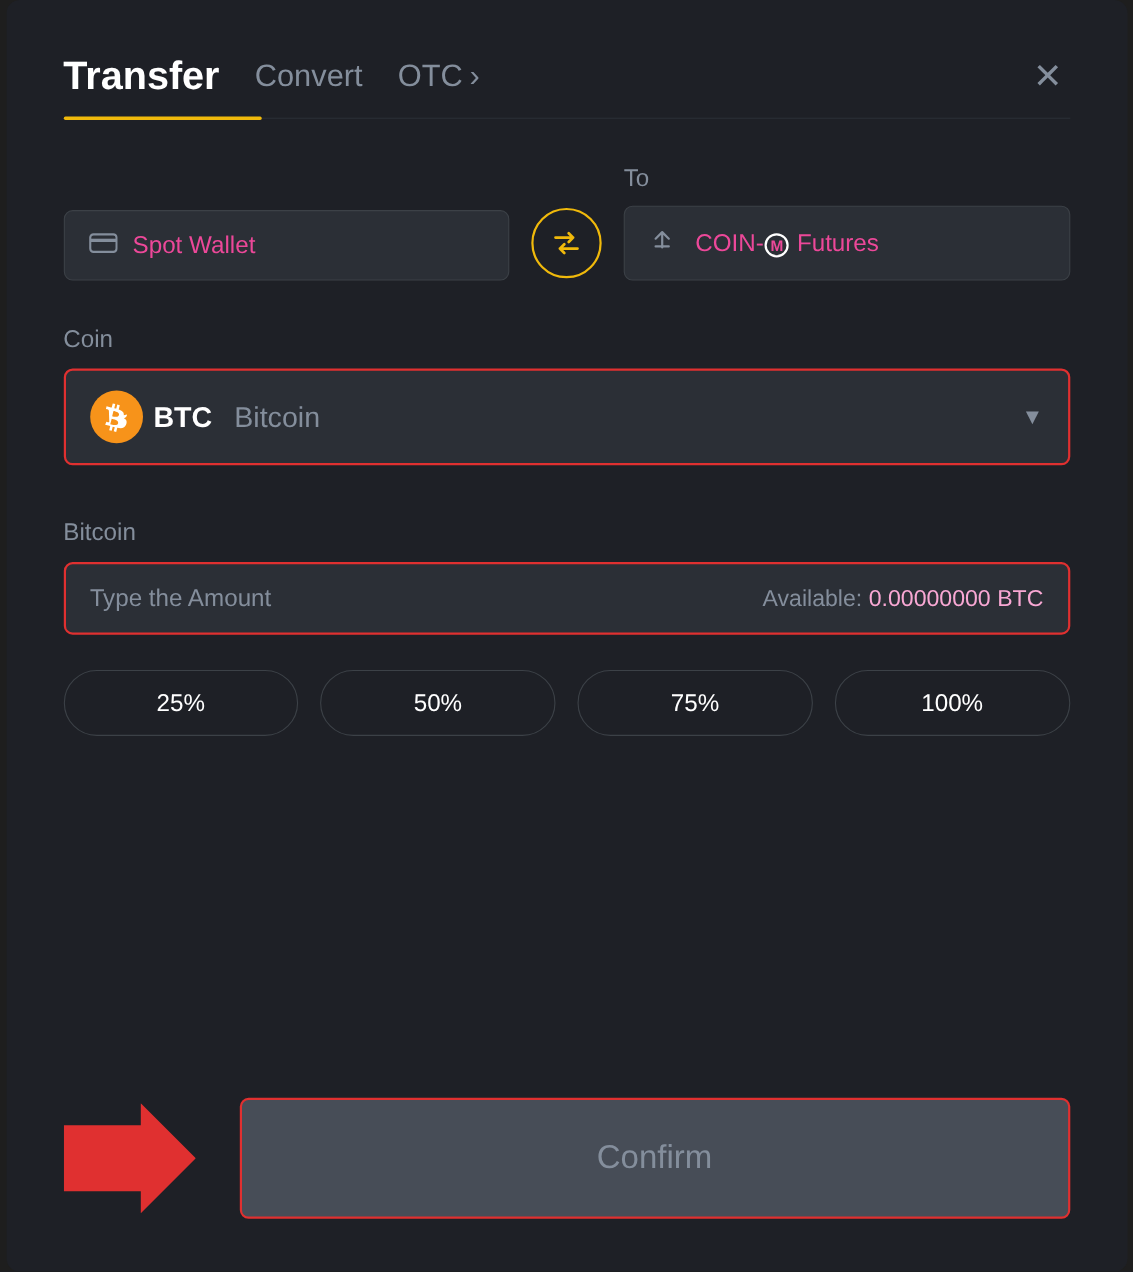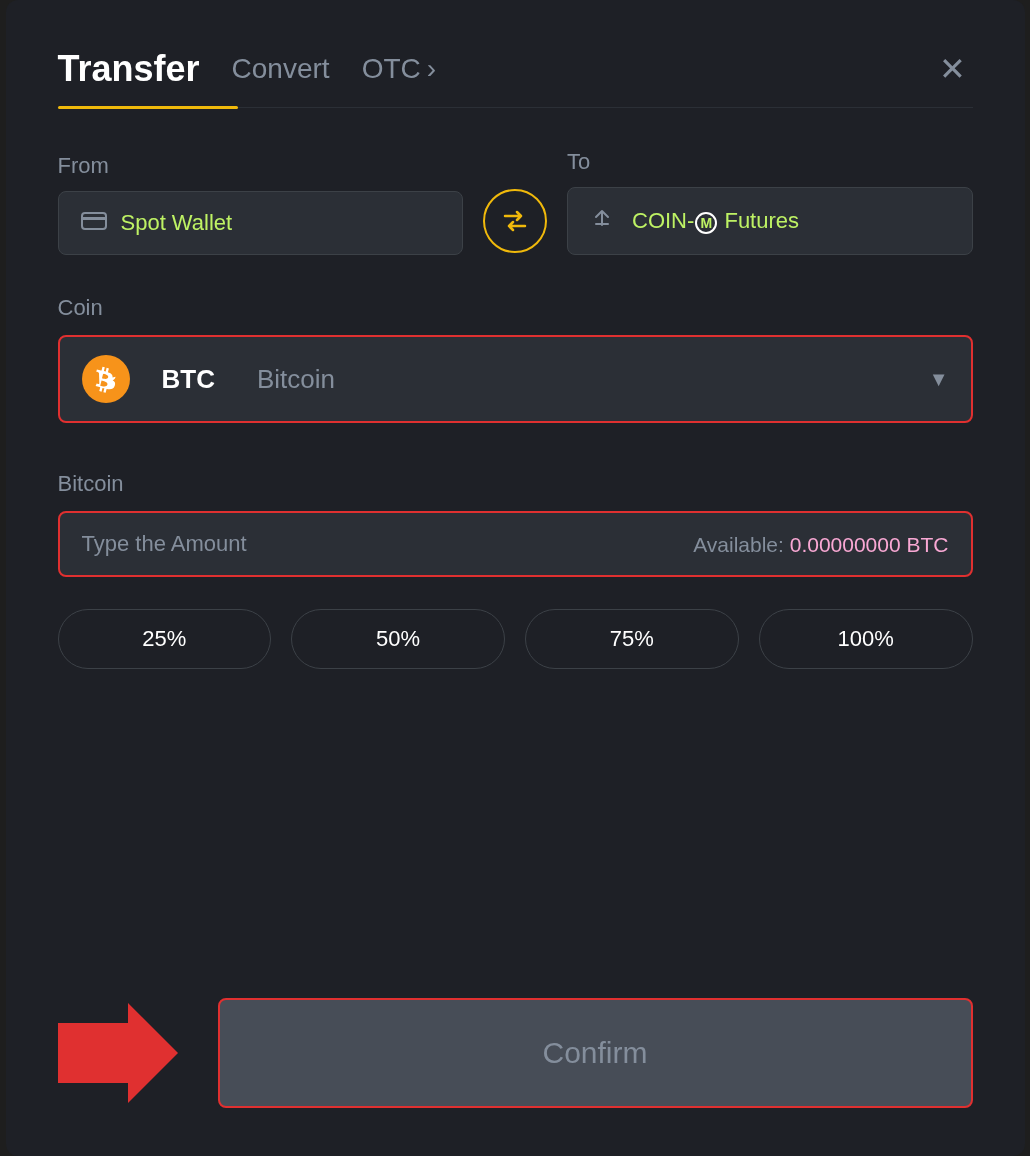"From" span.field-label { html: <span>From</span> -> none }
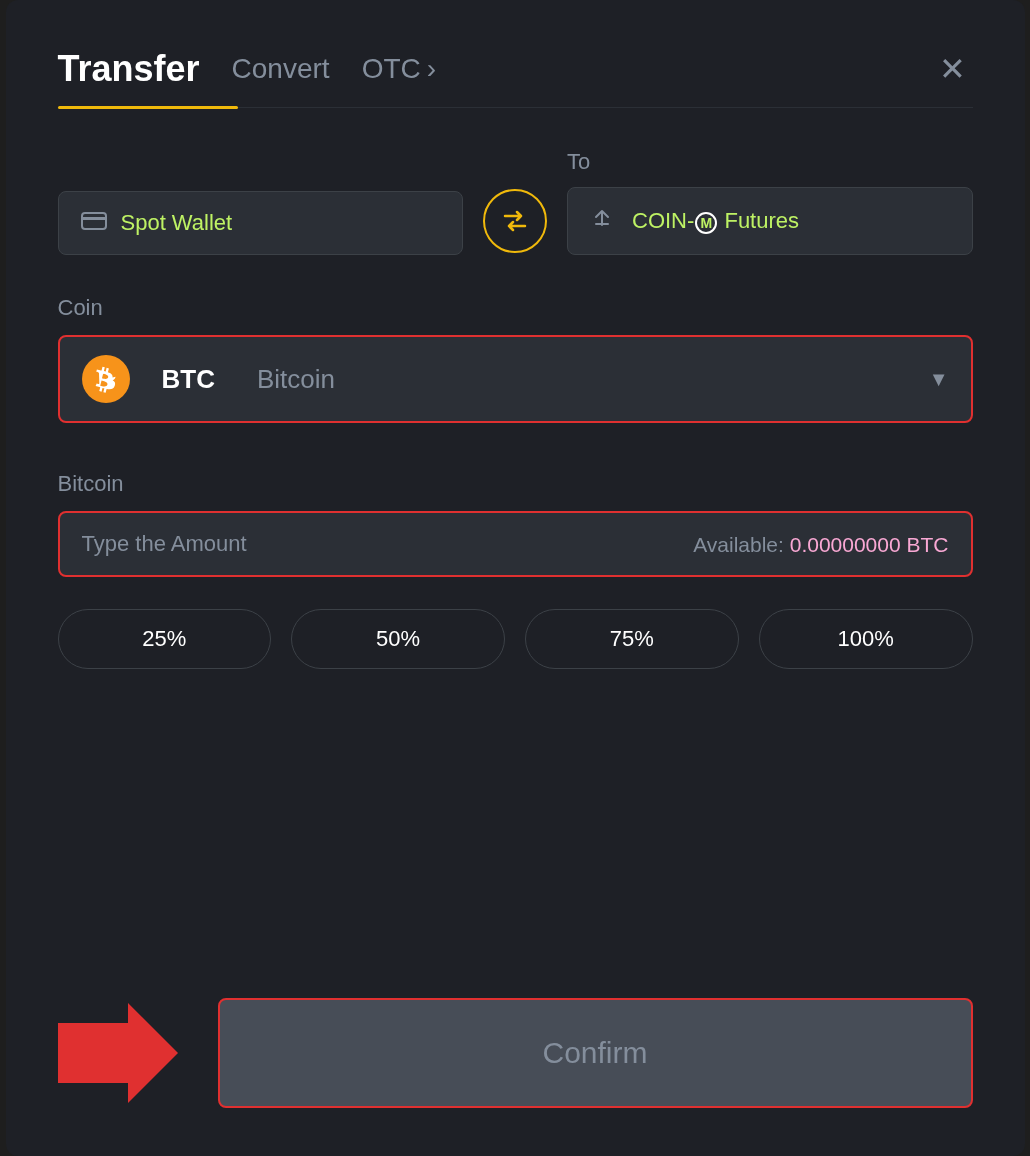"Spot Wallet" .wallet-selector { color: #bef264 -> #ec4899 }
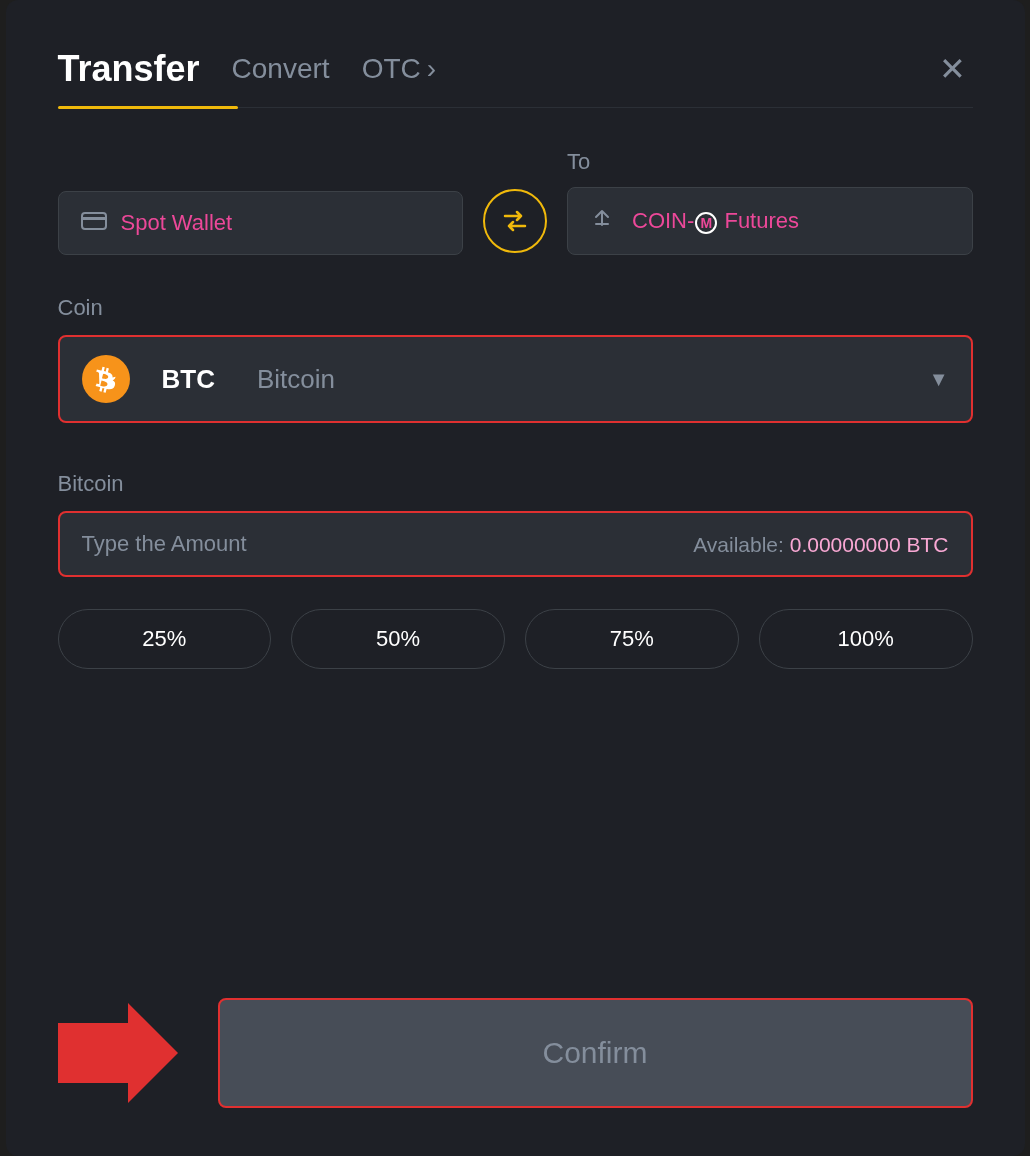"BTC" .coin-selector { gap: 32px -> 10px }
